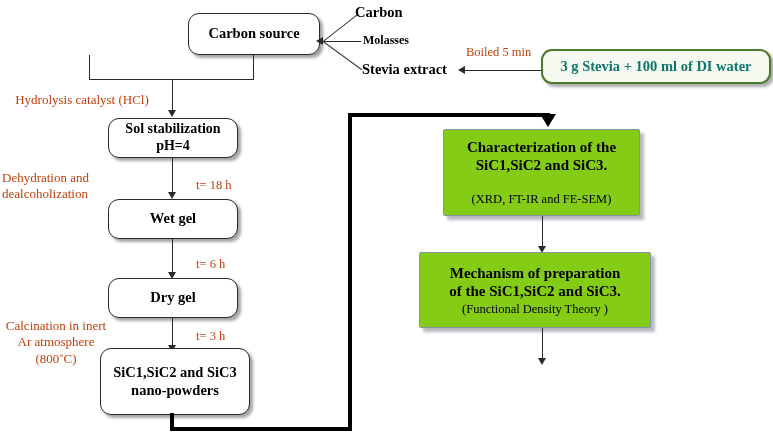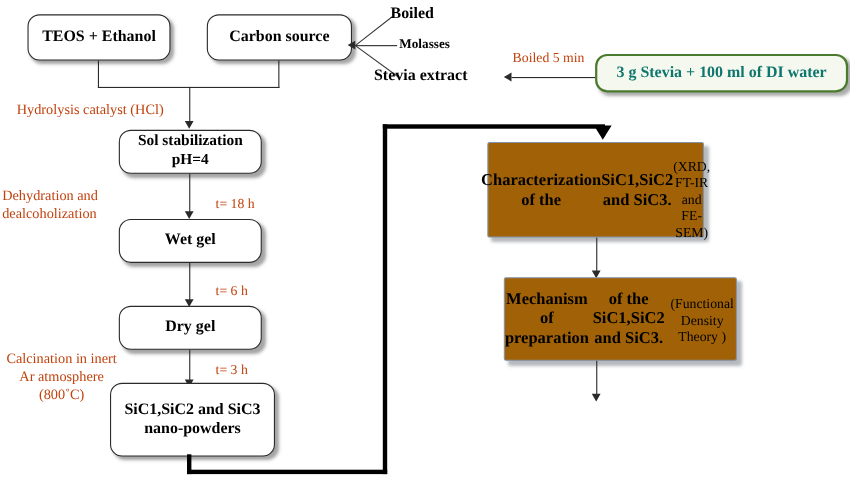"Boiled" div.abs { text: Boiled -> Carbon }
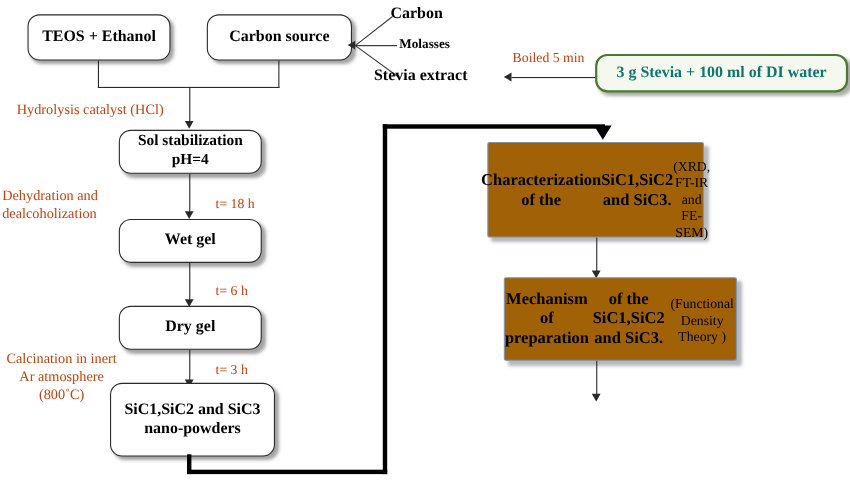"TEOS + Ethanol" div.abs { html: <div> <span>TEOS + Ethanol</span> </div> -> none }
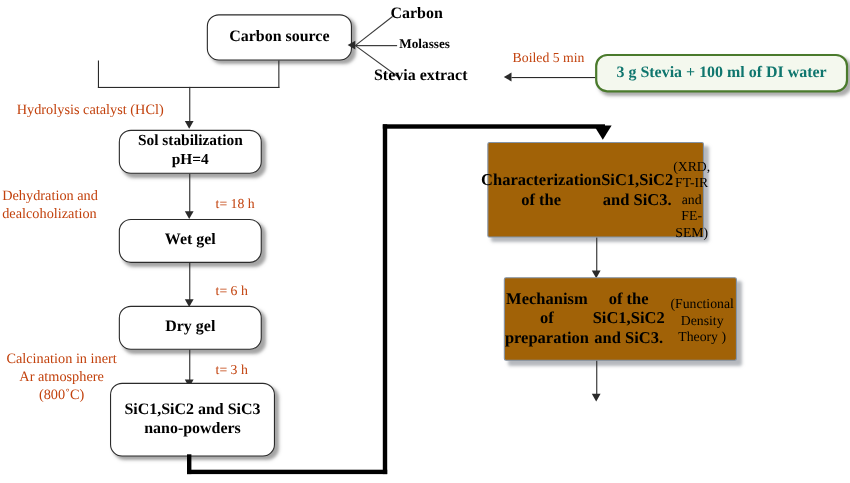"Stevia extract" div.abs { left: 340px -> 362px }
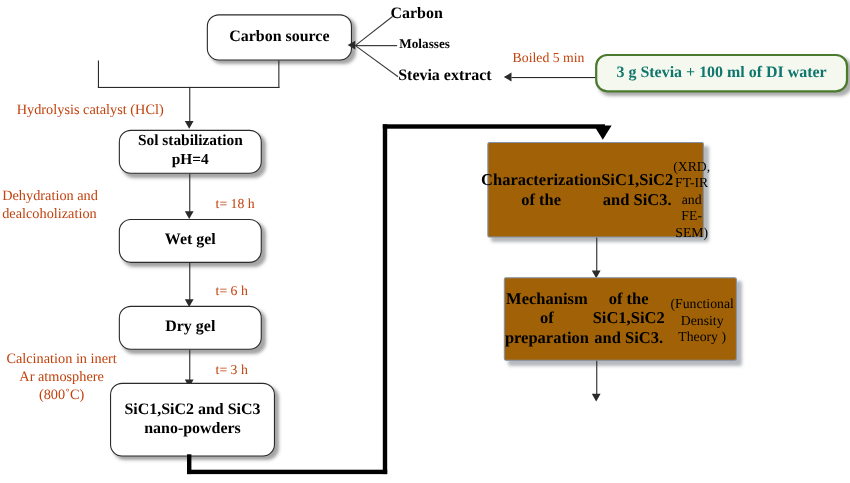"Characterization of the" .sbox { background: #a16207 -> #84cc16; flex-direction: row -> column }
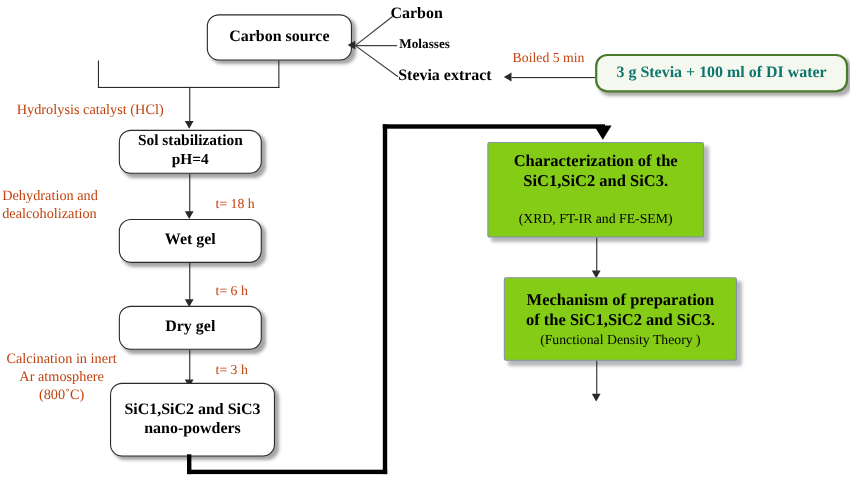"Mechanism of preparation" div.abs { left: 458px -> 419px; width: 212px -> 232px }
